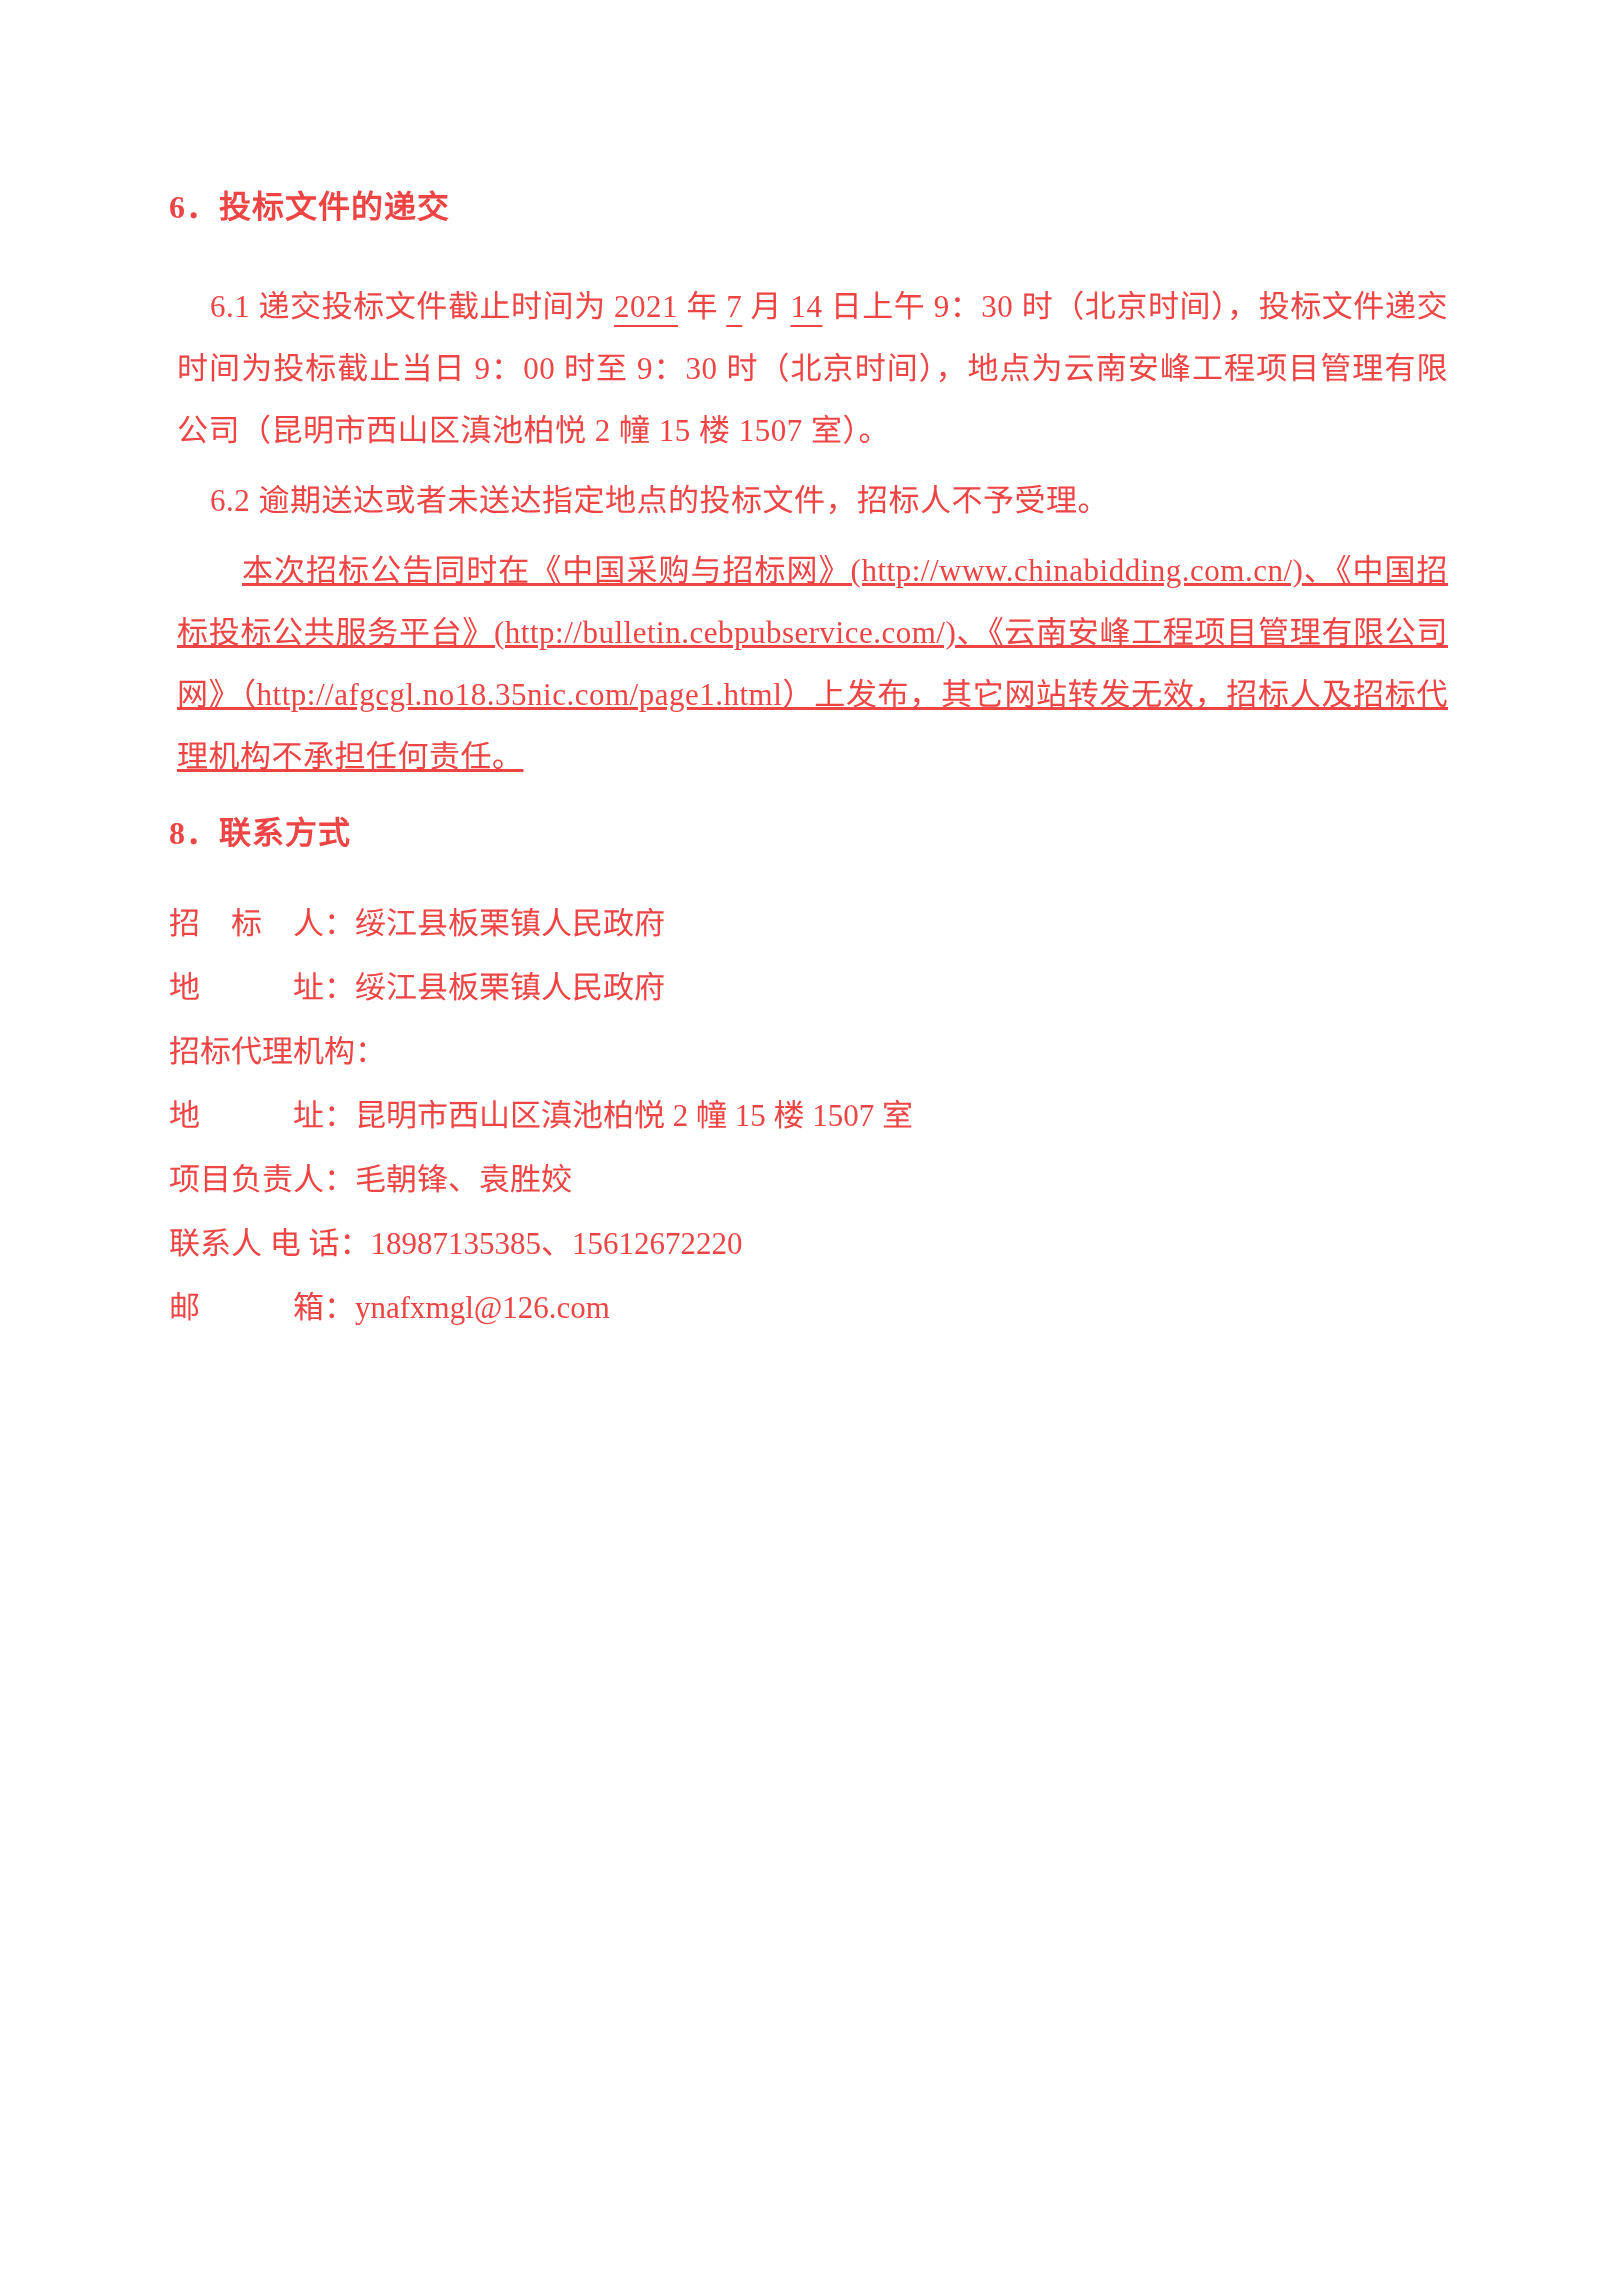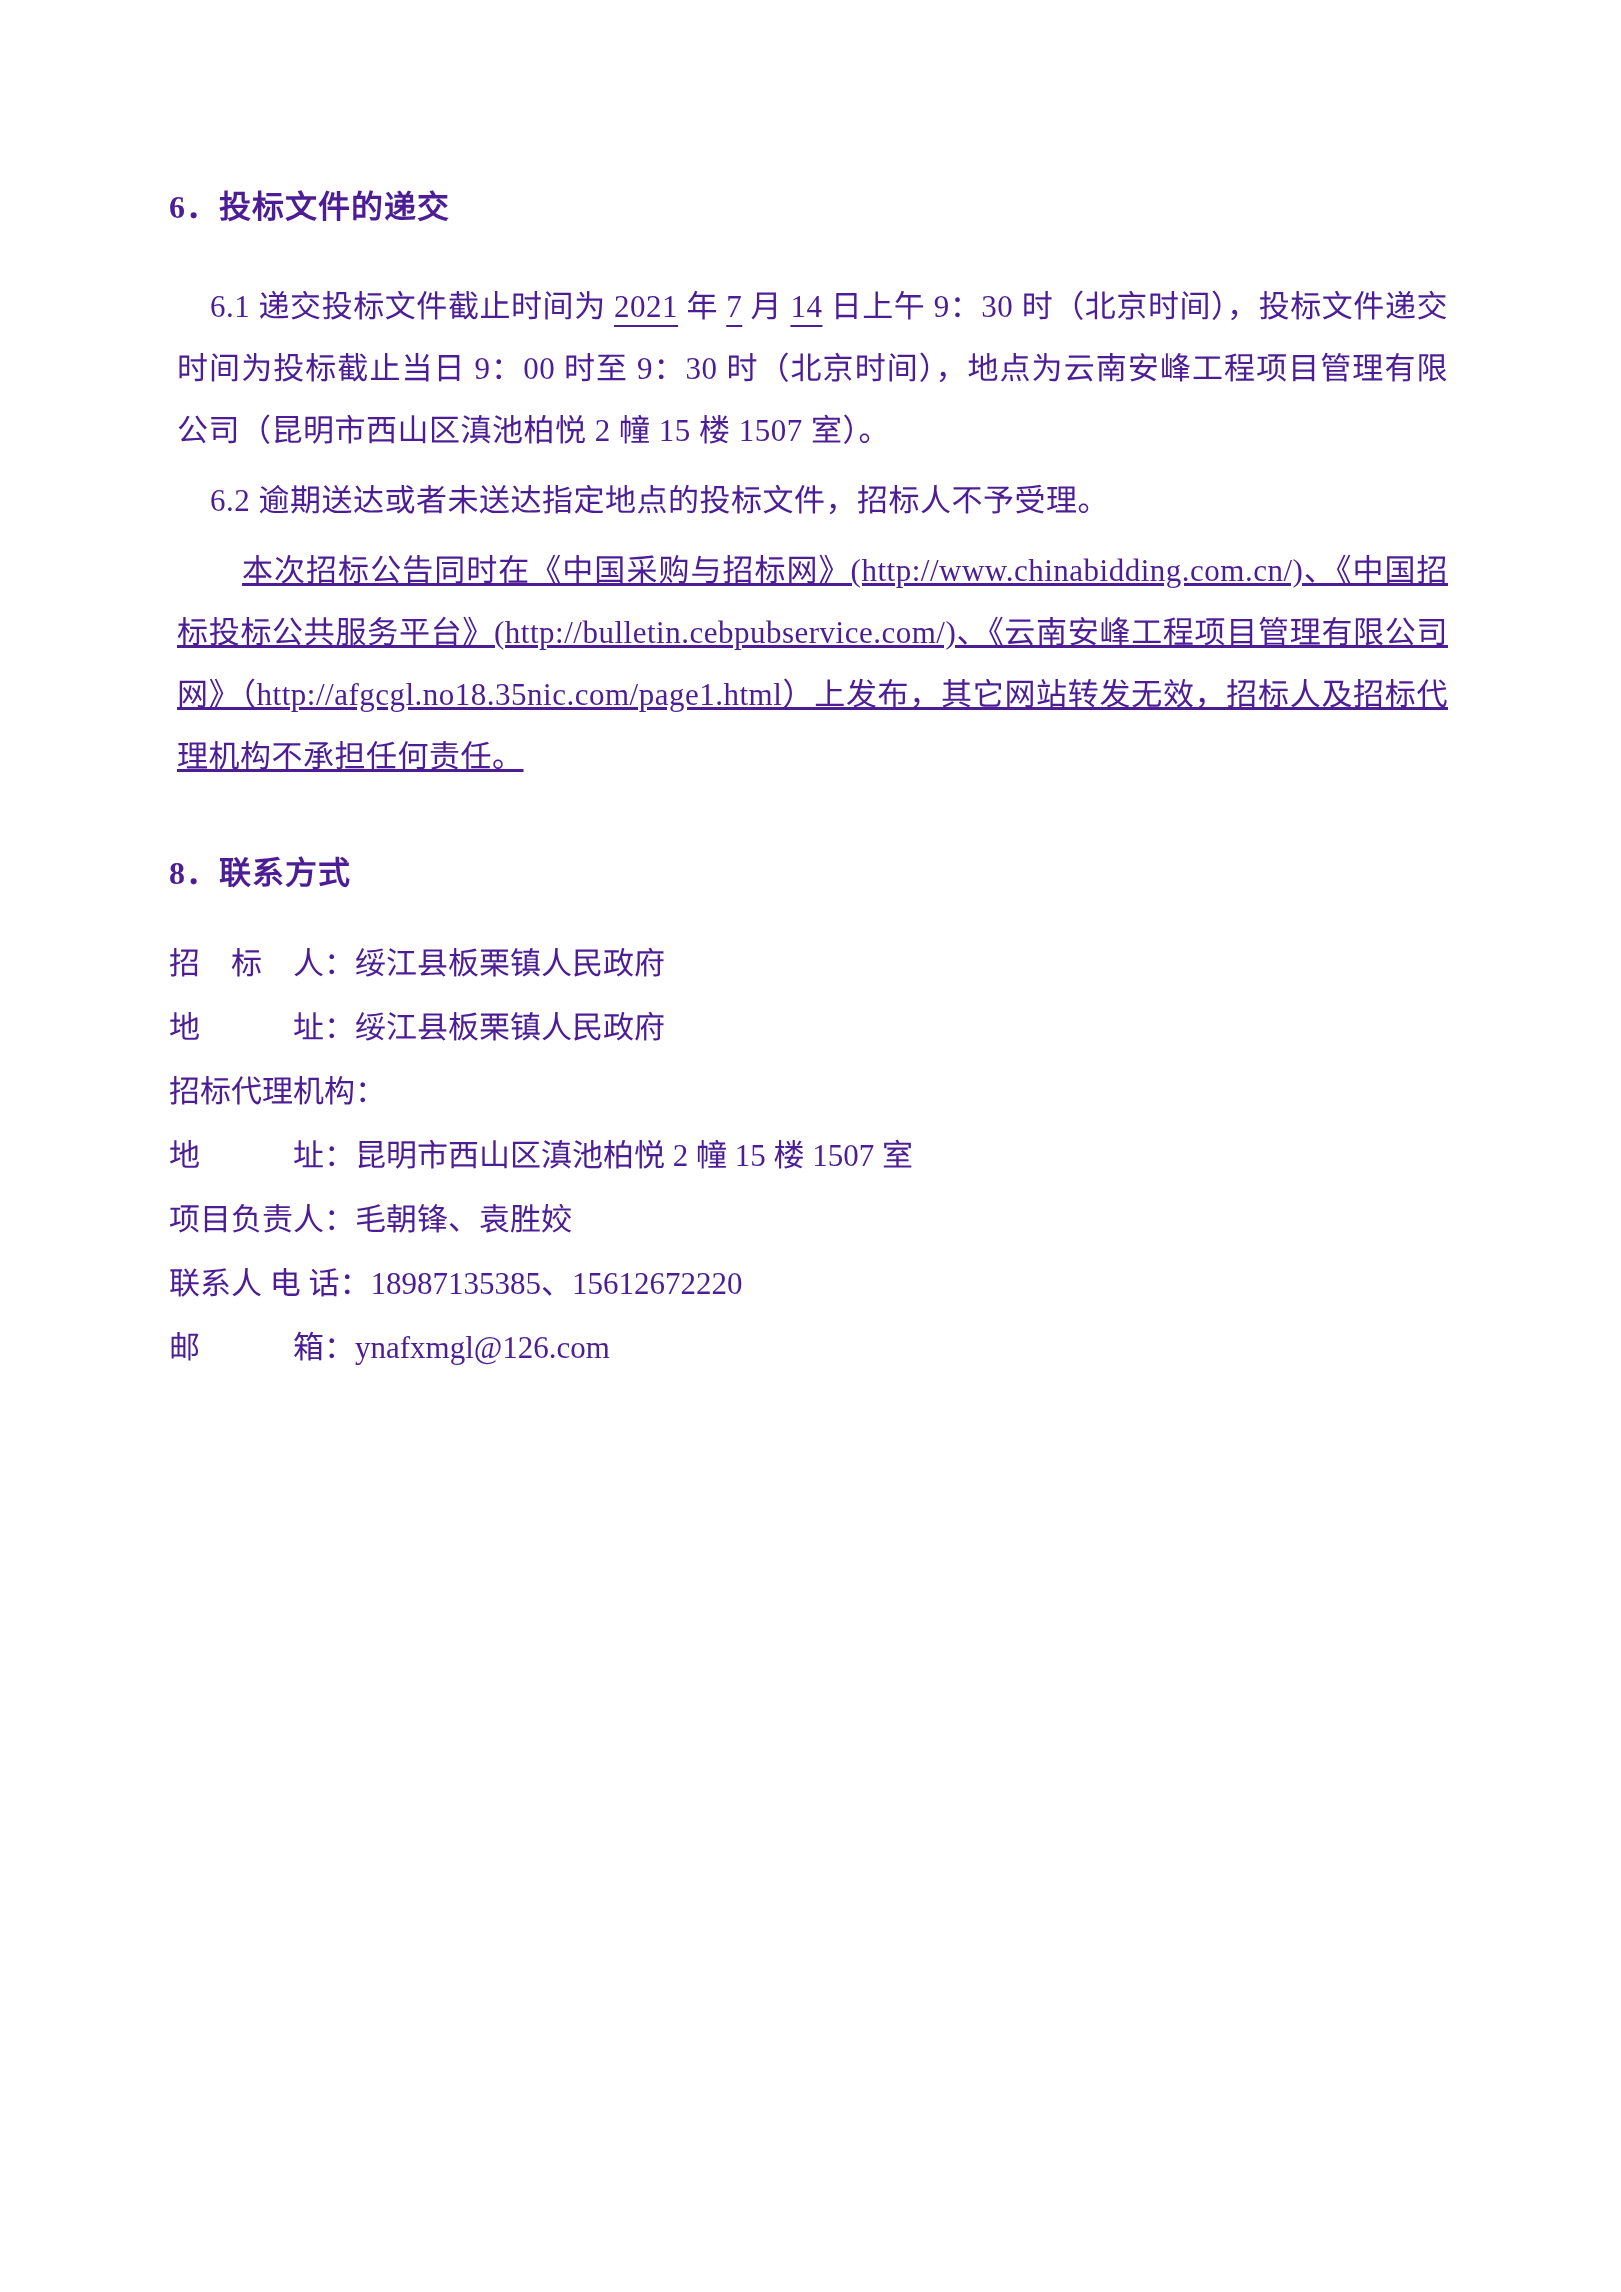"6．投标文件的递交" .page { color: #4c1d95 -> #ef4444 }
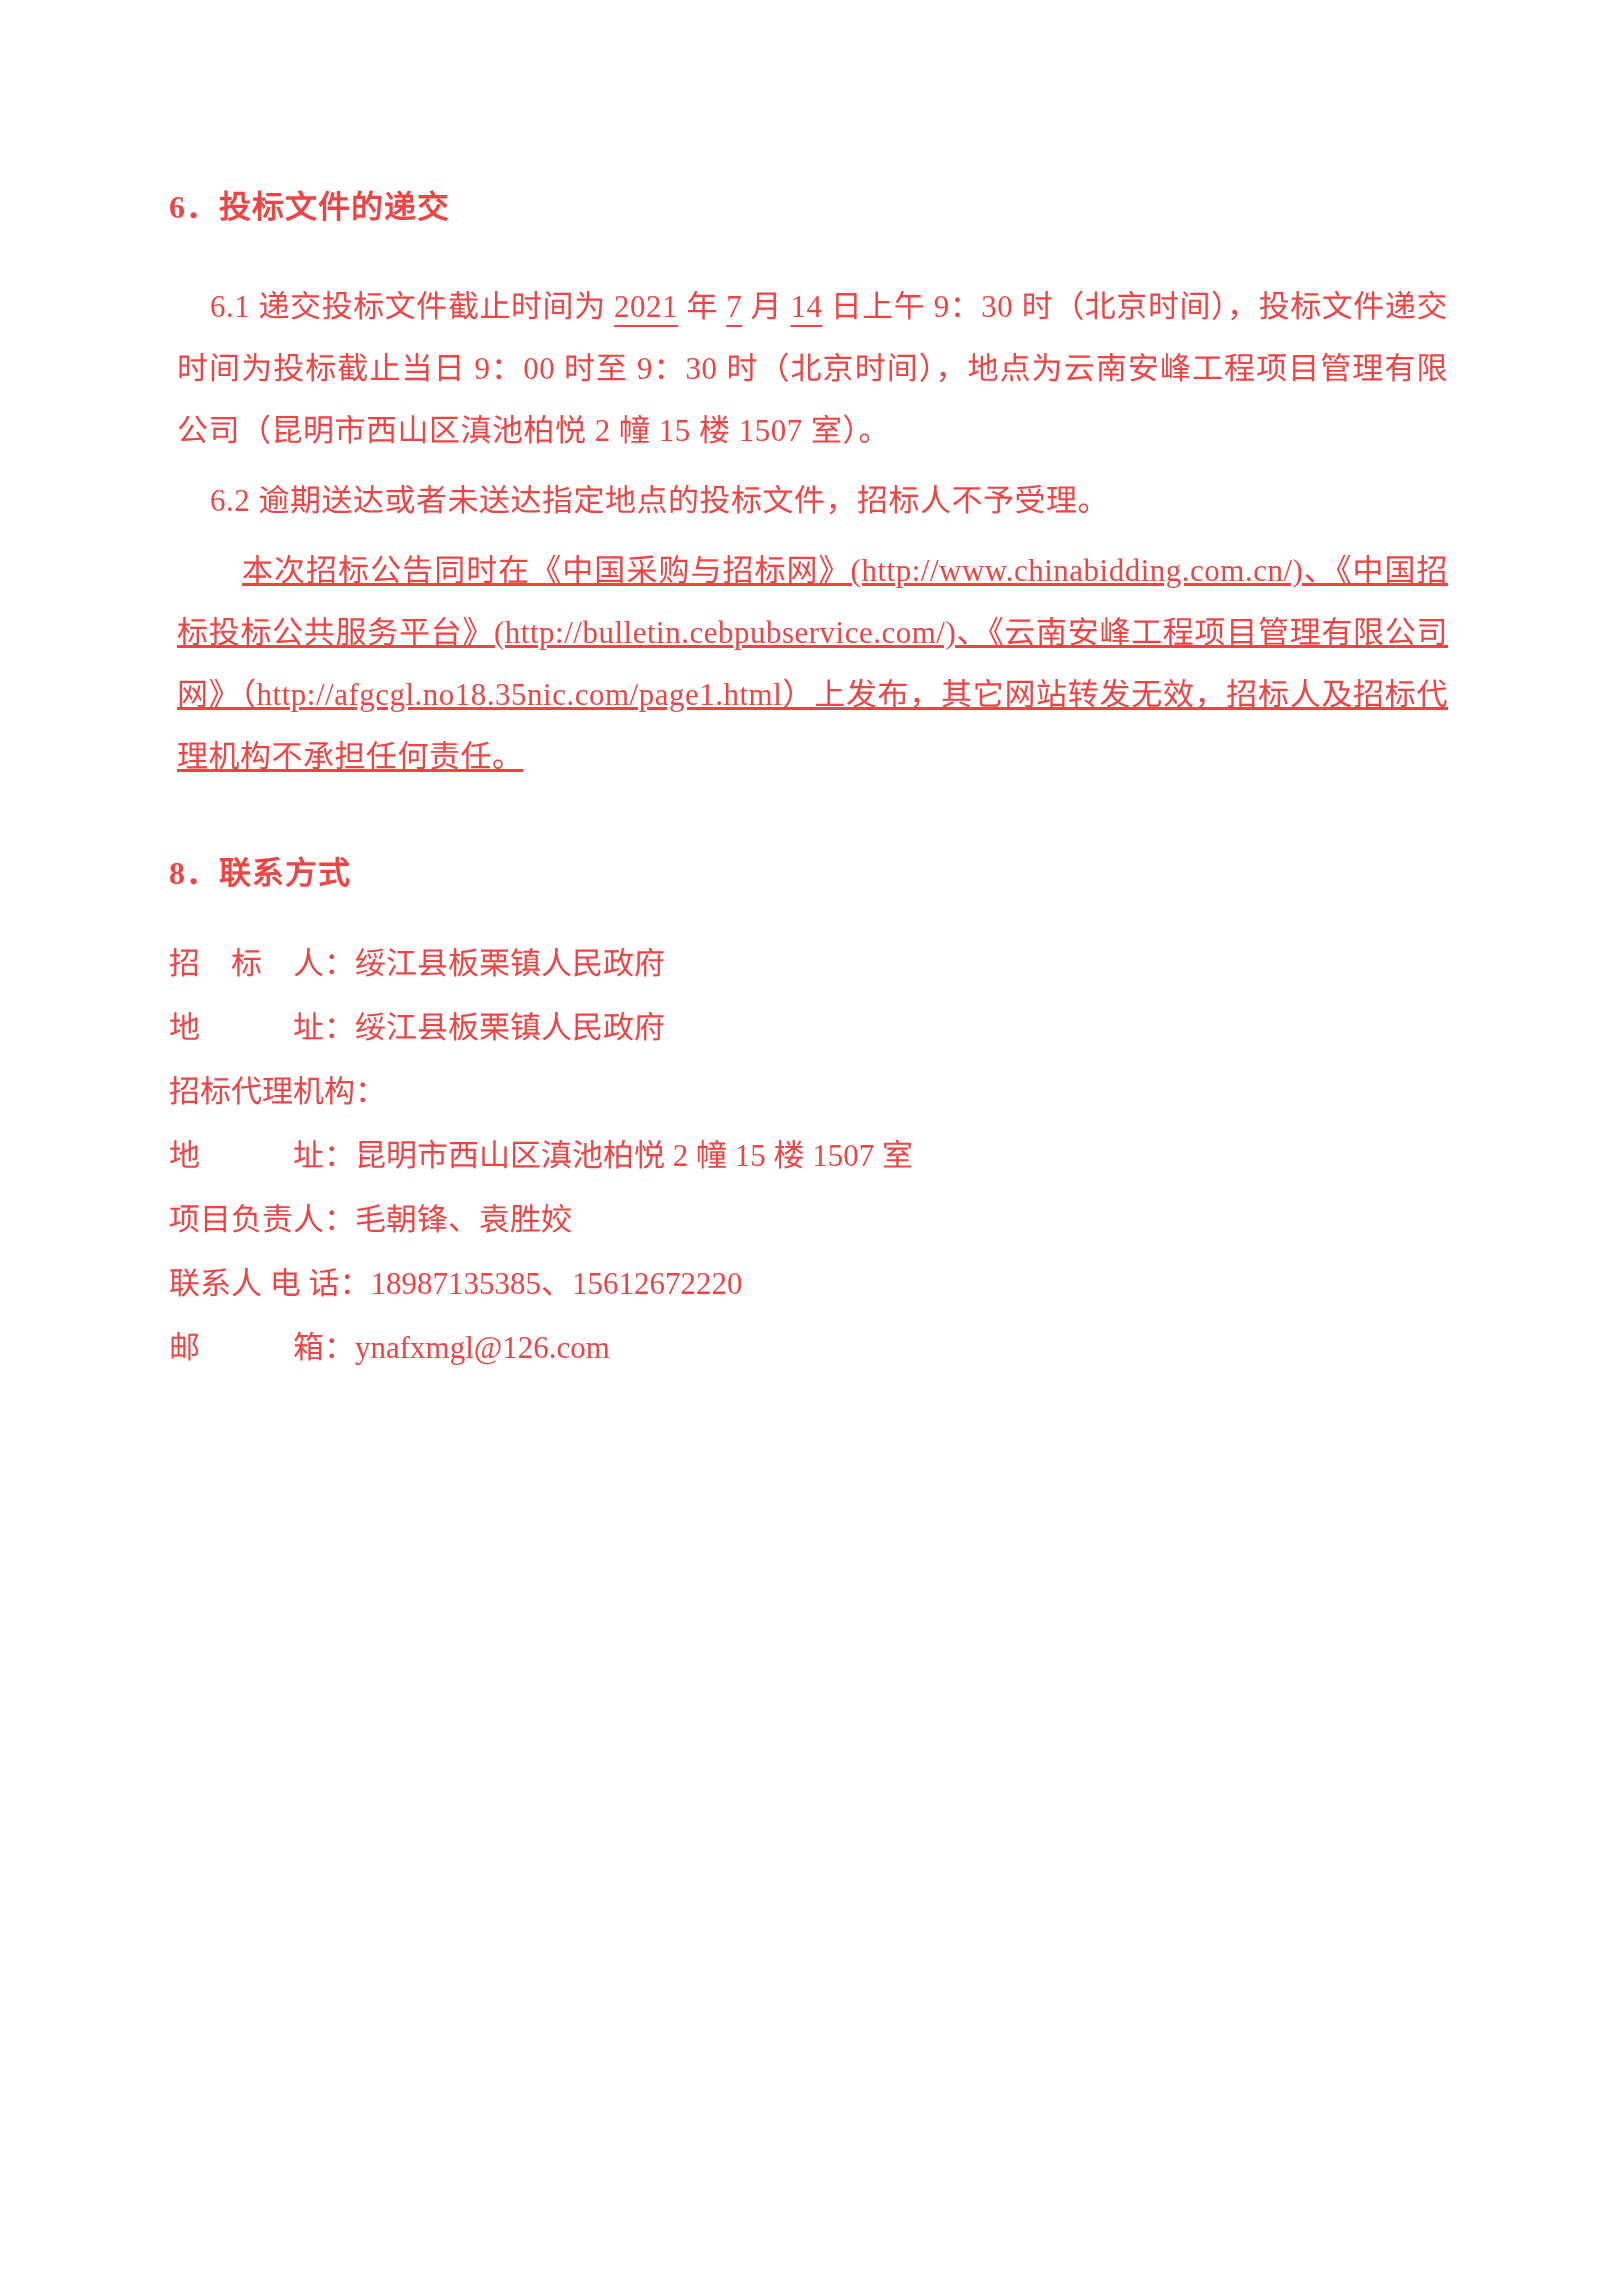"8．联系方式" .h8 { margin-top: 66px -> 26px }
